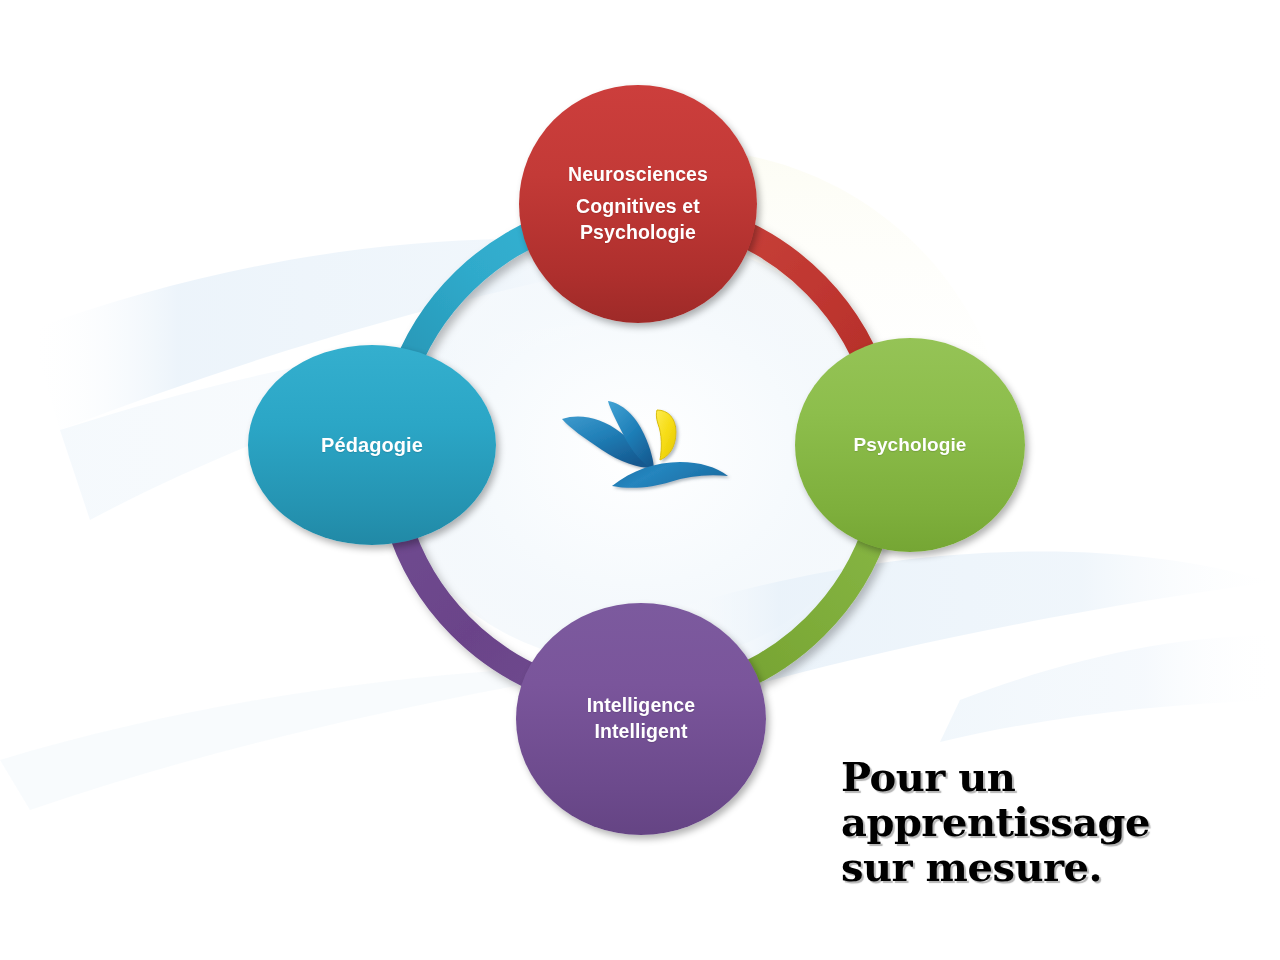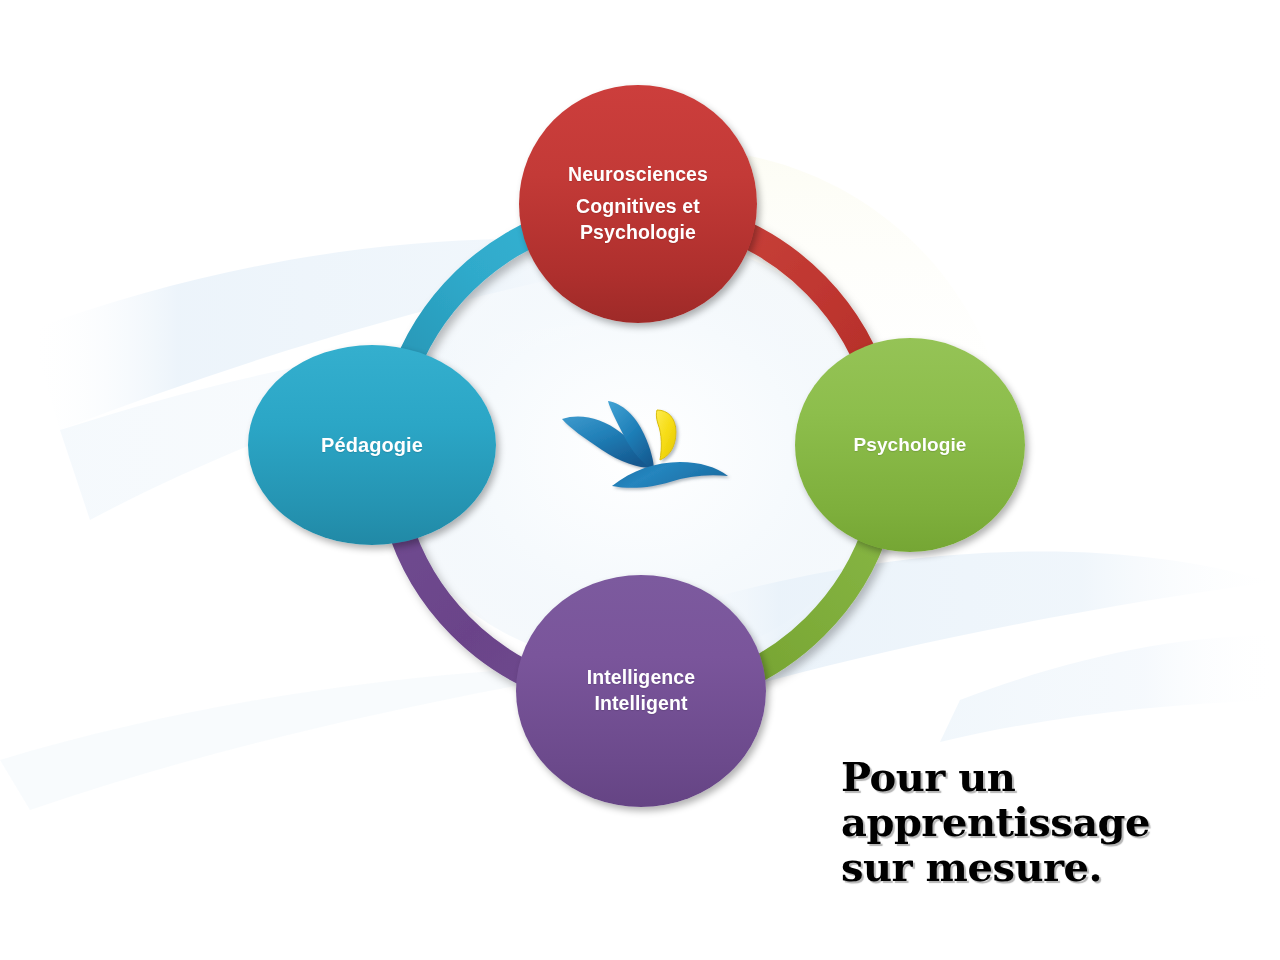"Intelligence" #node-ia { top: 575px -> 603px }
